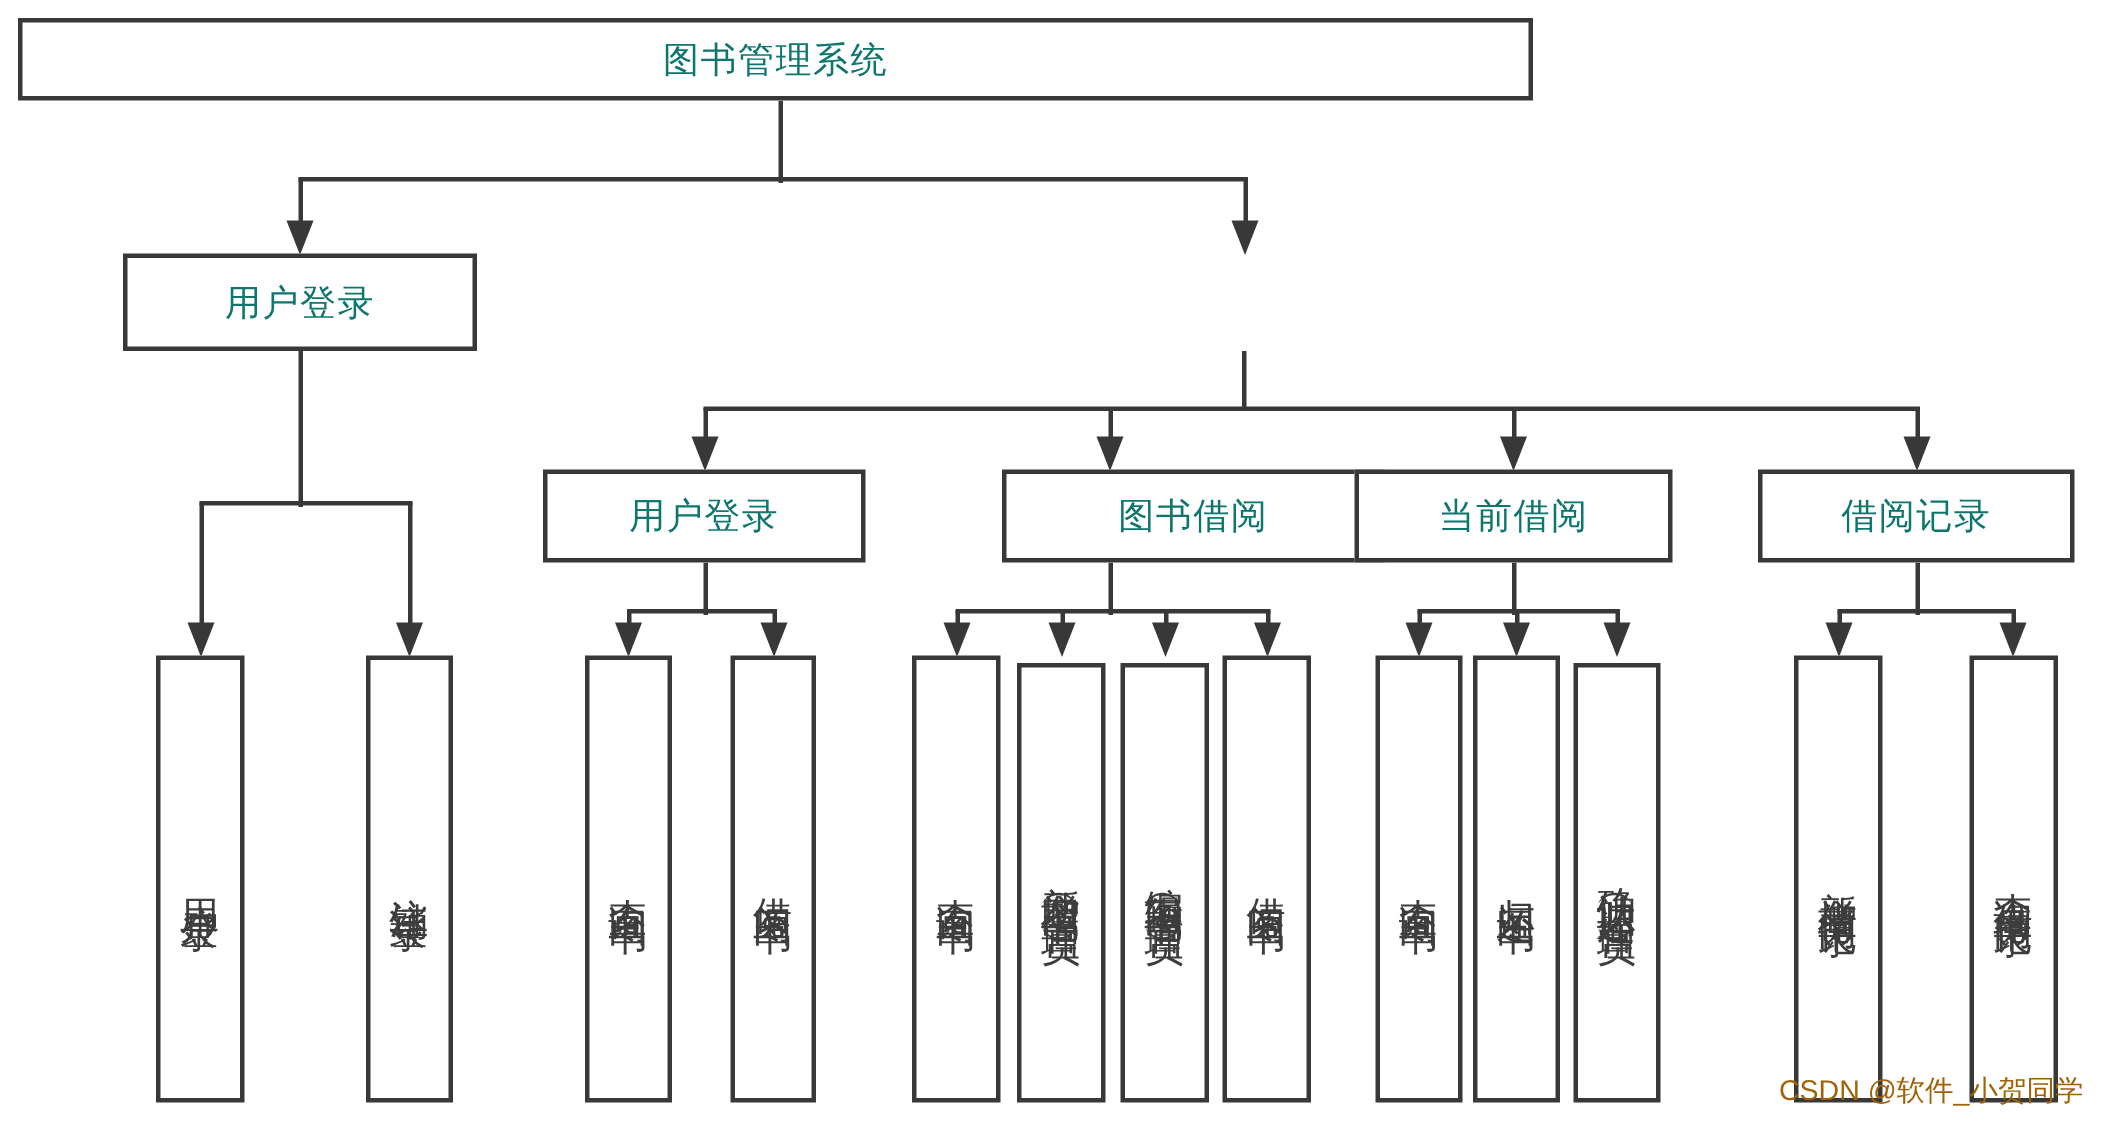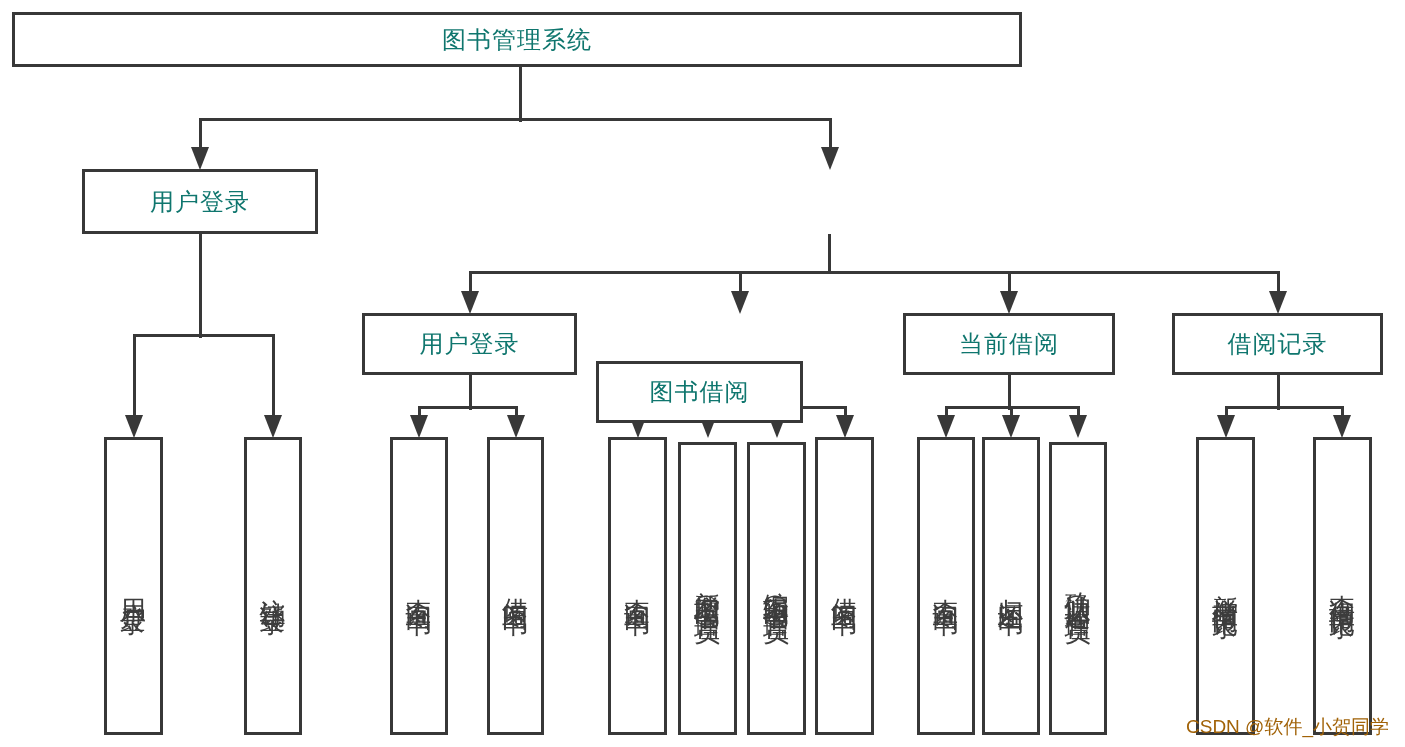"图书借阅" div.hbox { left: 596px -> 668px; margin-top: 48px -> none; width: 207px -> 255px }
